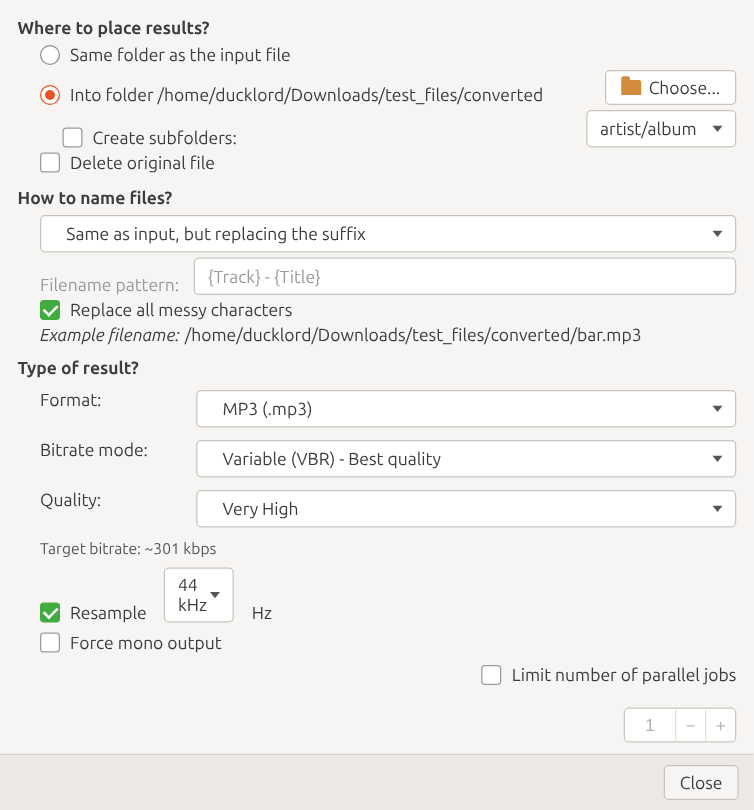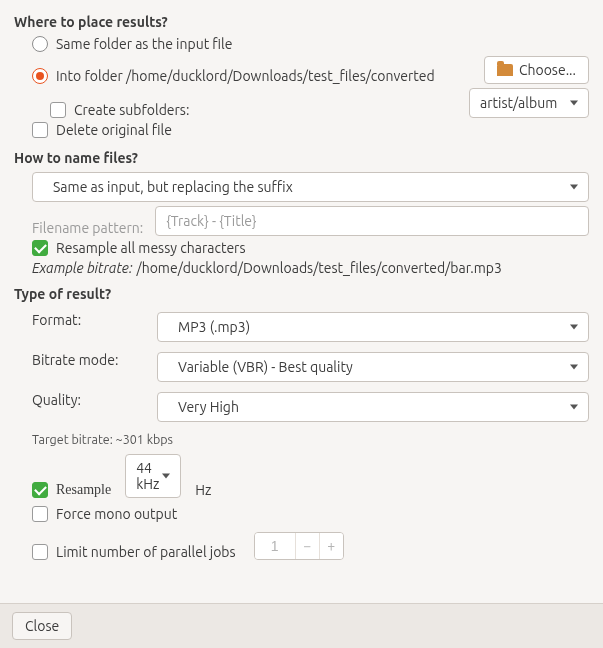"Resample all messy characters" span { text: Resample -> Replace }
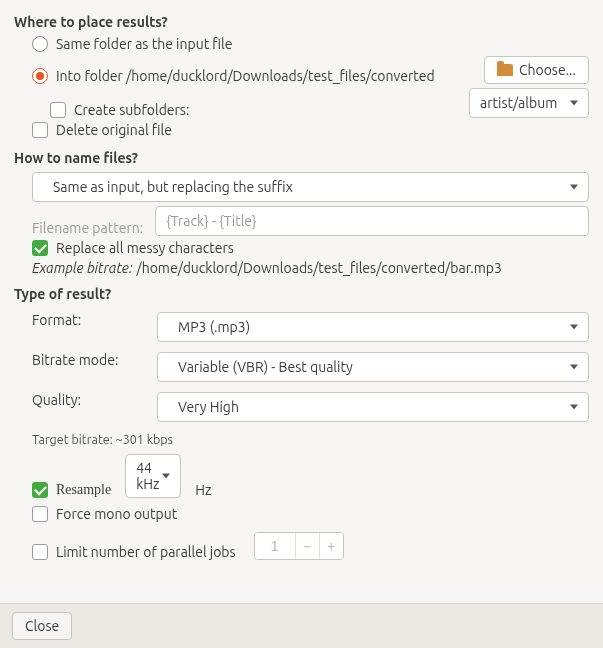"Example bitrate:" span.italic { text: bitrate -> filename }
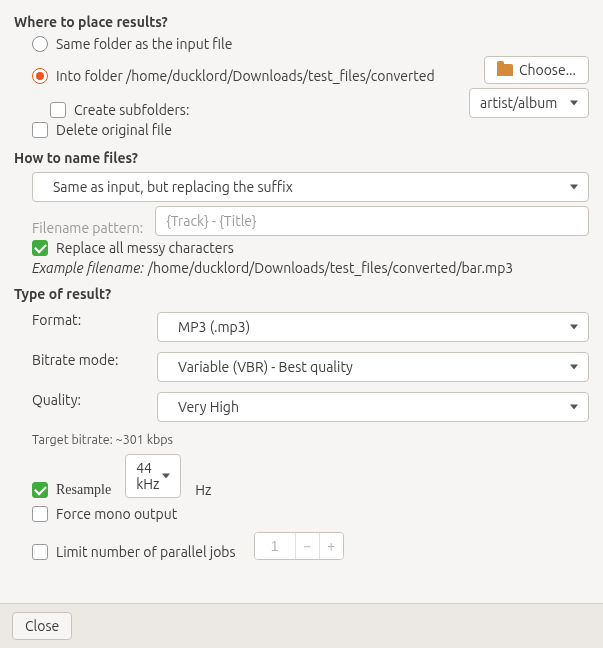"Resample" div { font-family: Liberation Serif, serif -> none }
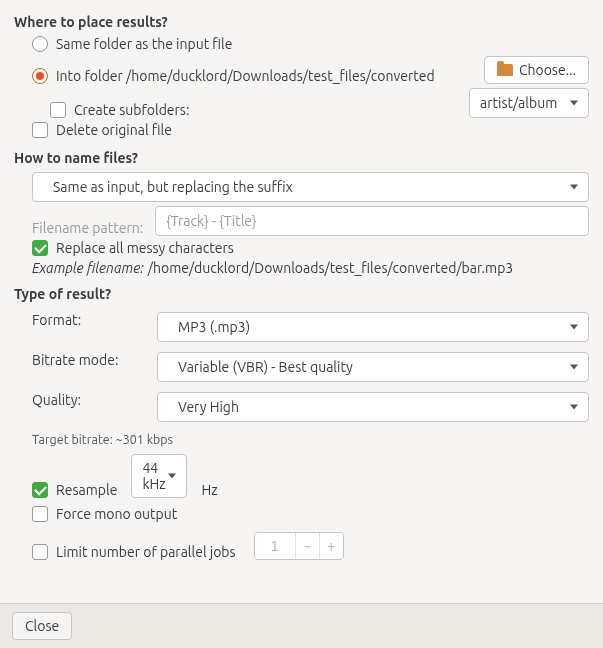"Limit number of parallel jobs" div.row { flex-direction: none -> column }
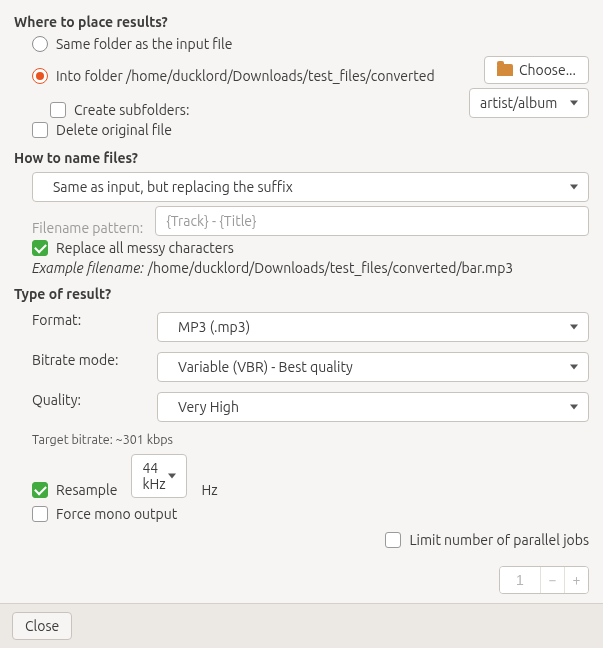"Close" .footer { justify-content: flex-start -> flex-end }
